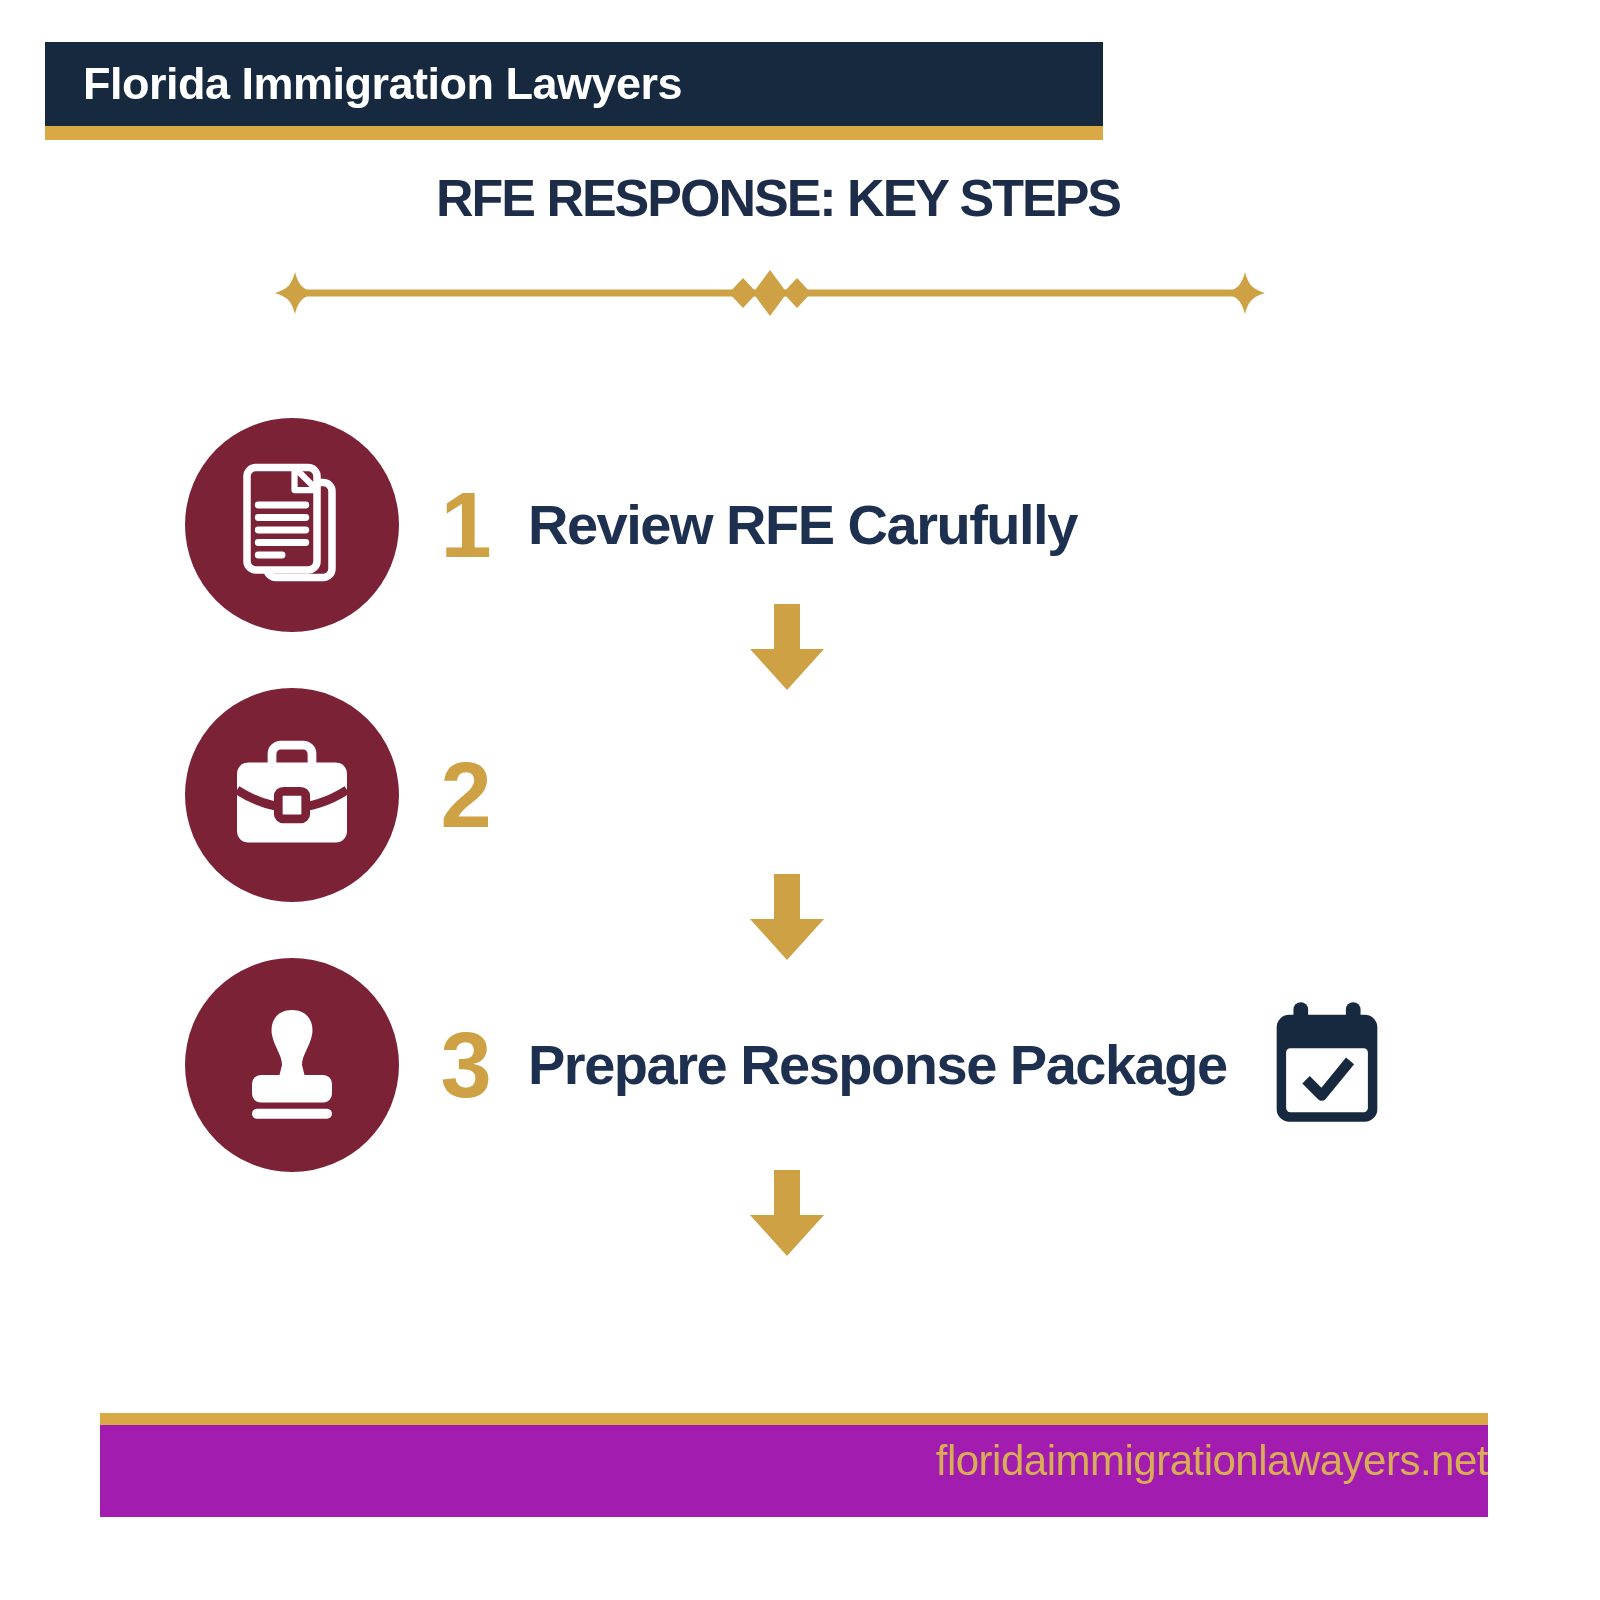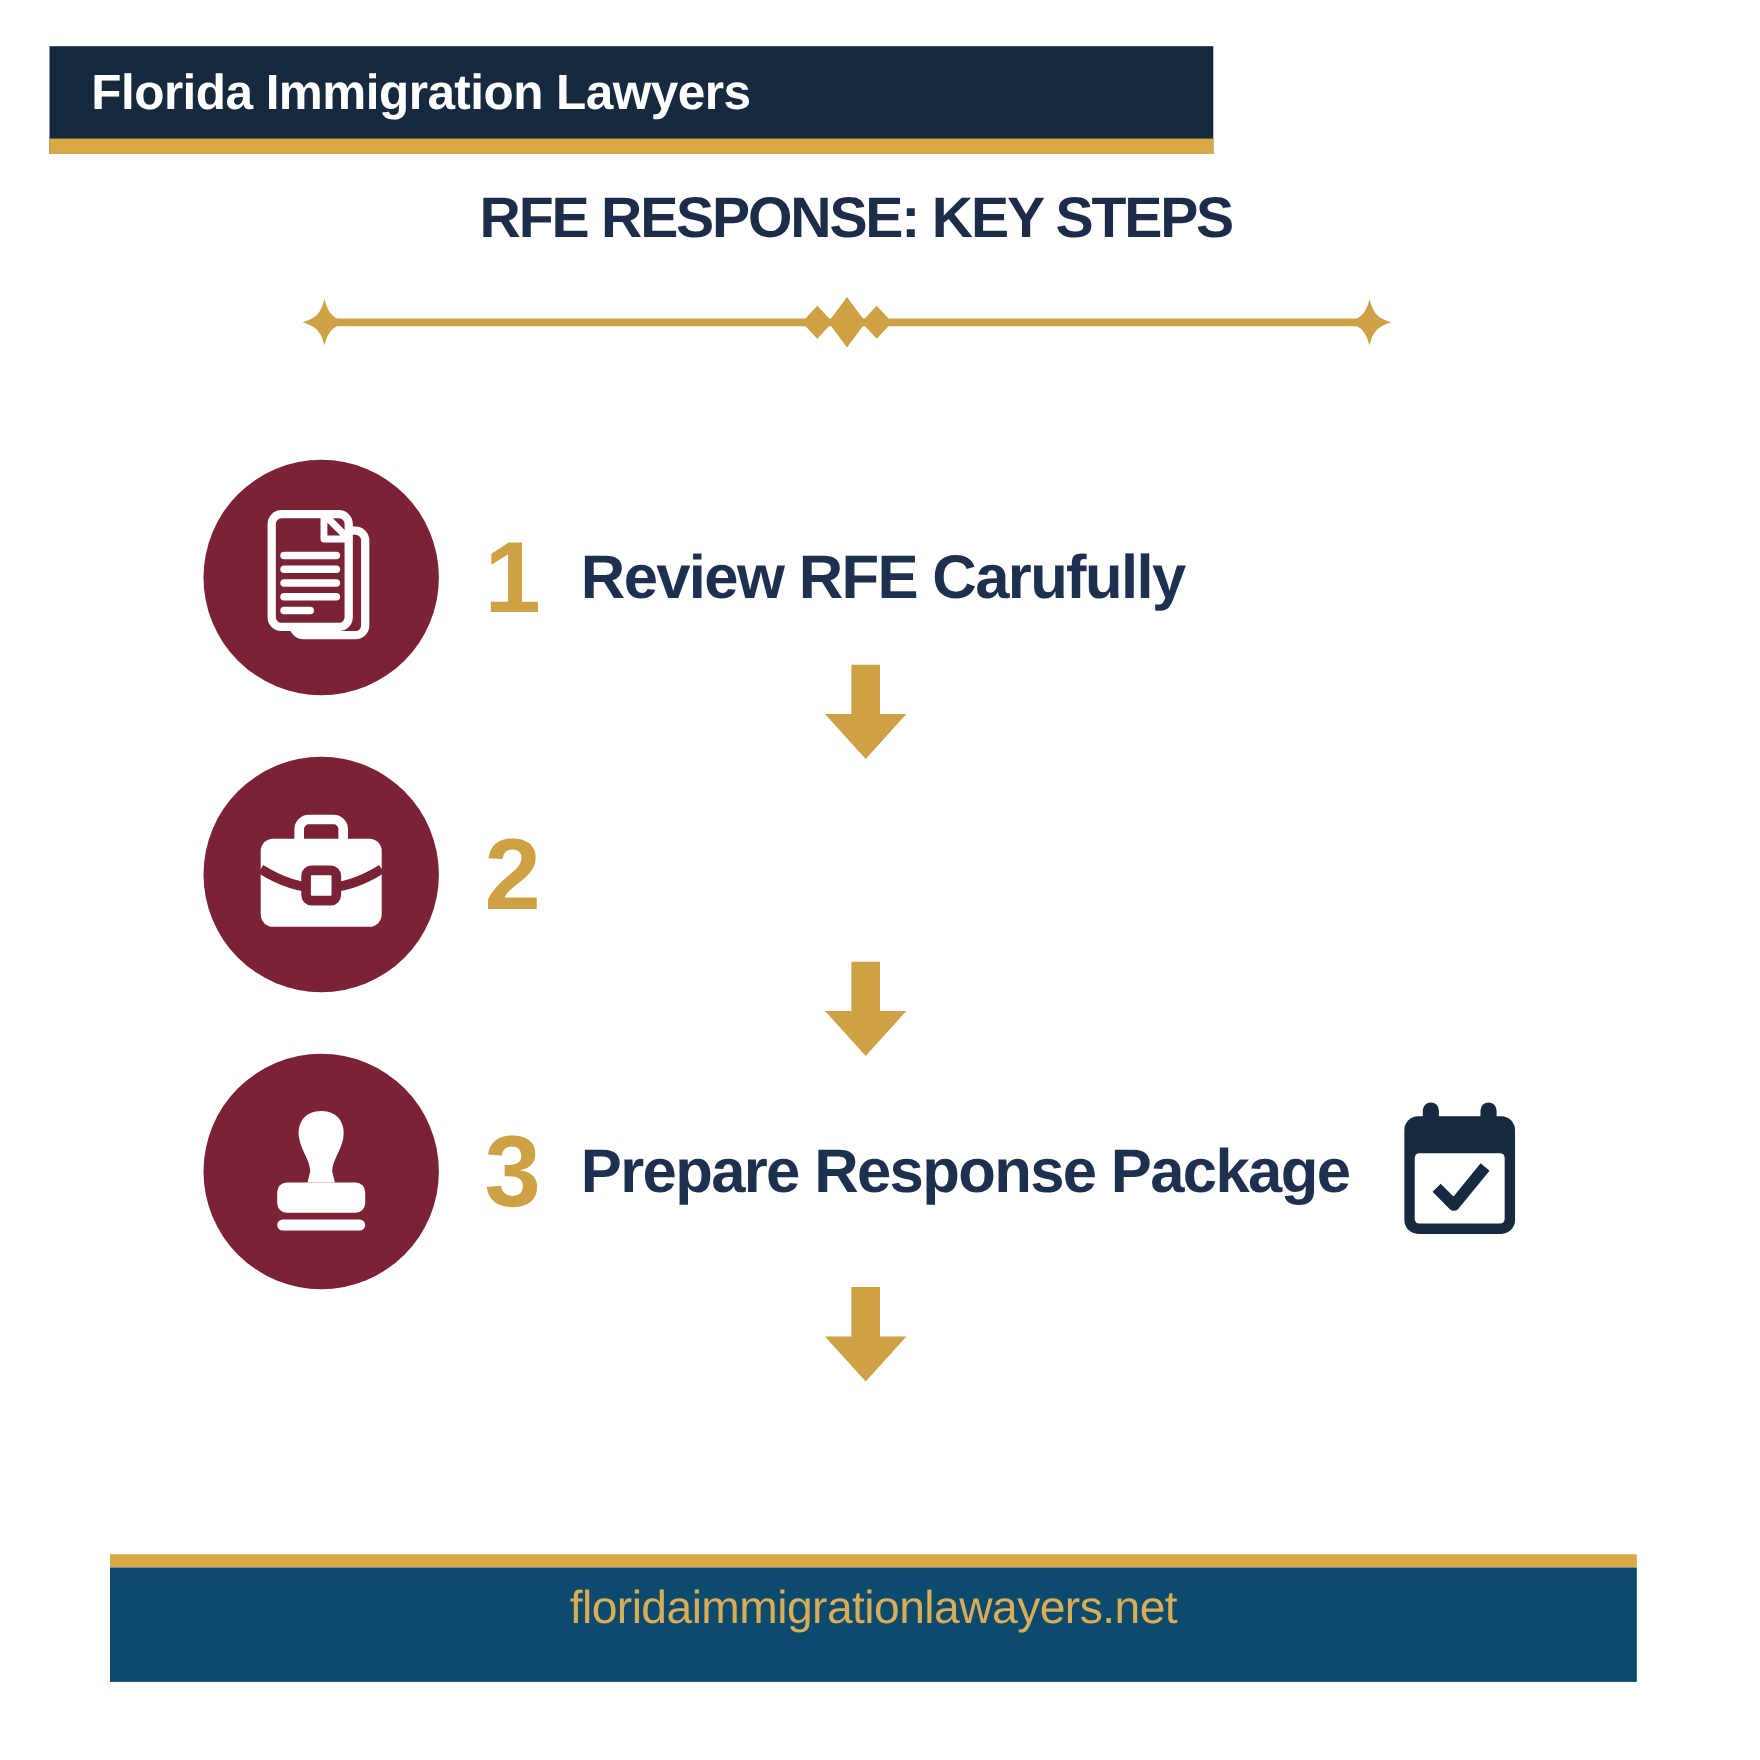"floridaimmigrationlawayers.net" .footer { background: #0c4a6e -> #a21caf; height: 104px -> 92px; text-align: center -> right }
